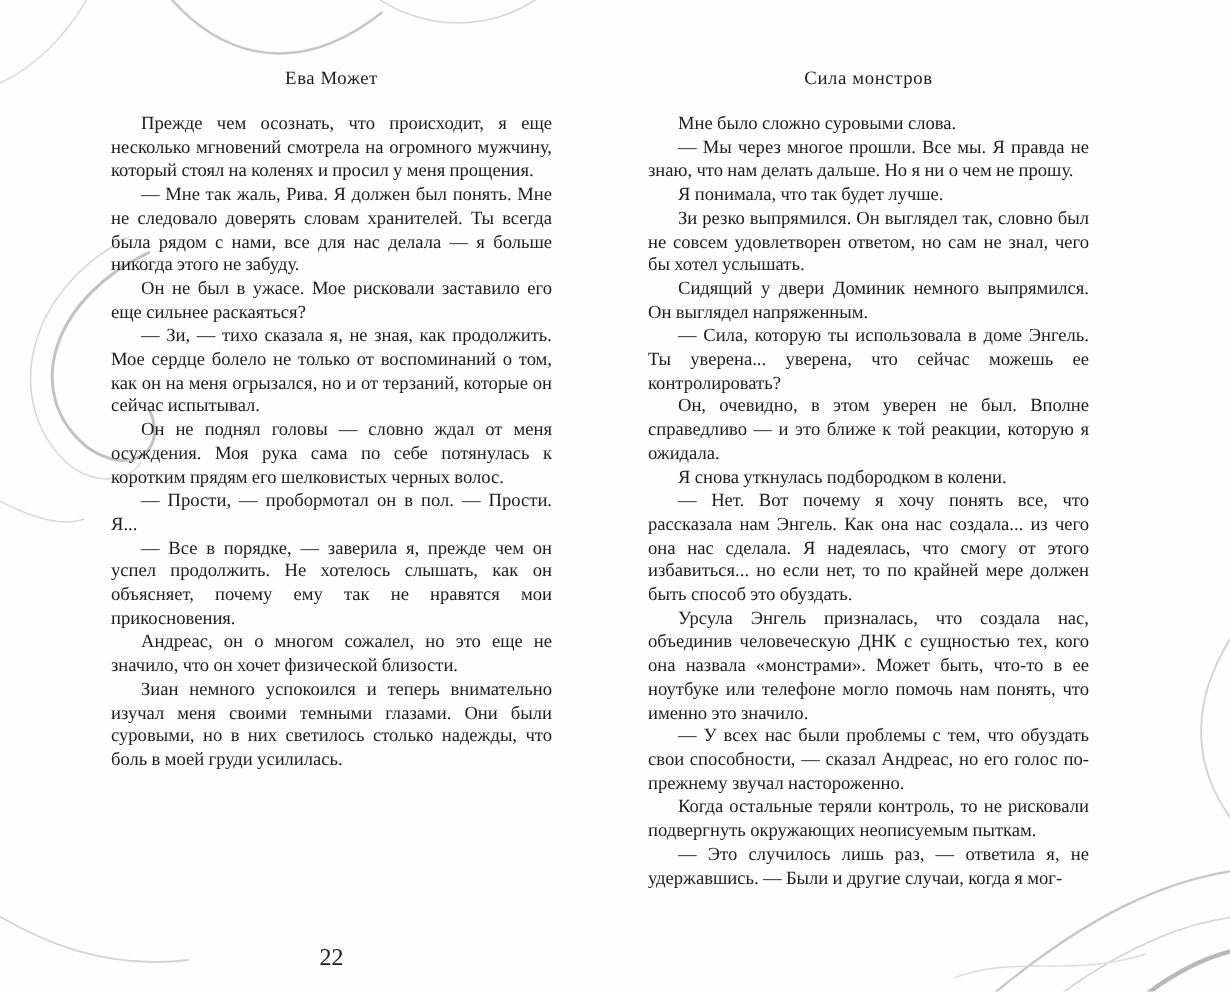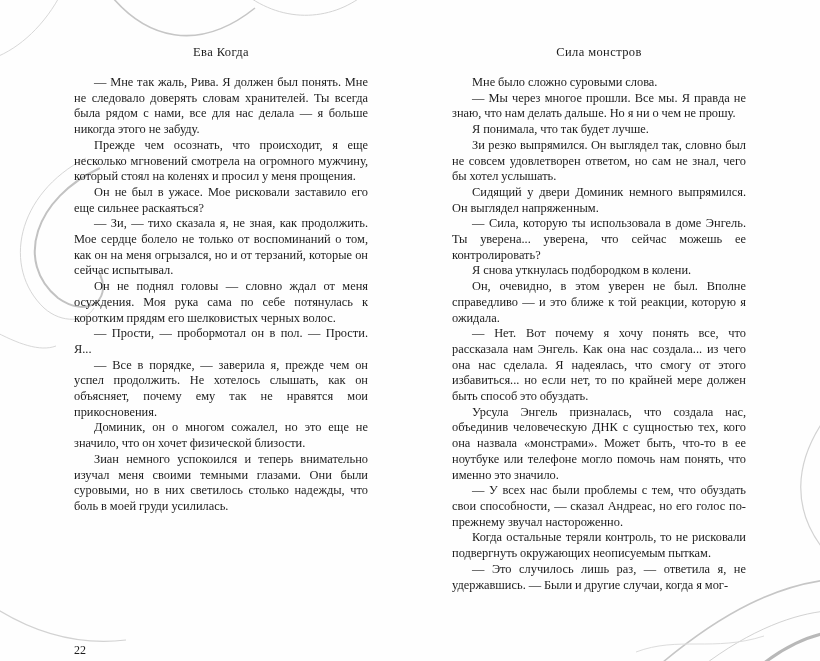"Ева Когда" div.running-head { text: Когда -> Может }
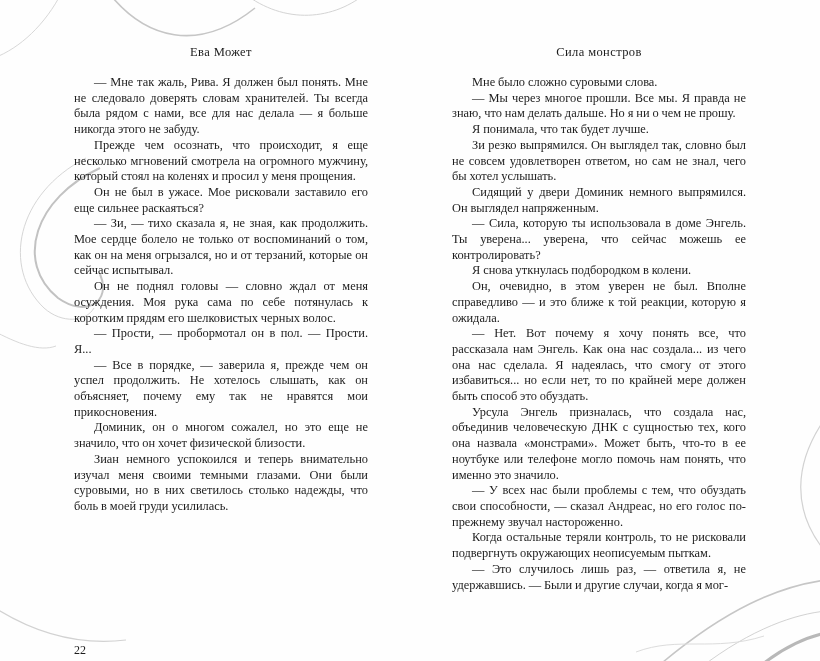"Сила монстров" .page-right { left: 452px -> 432px }
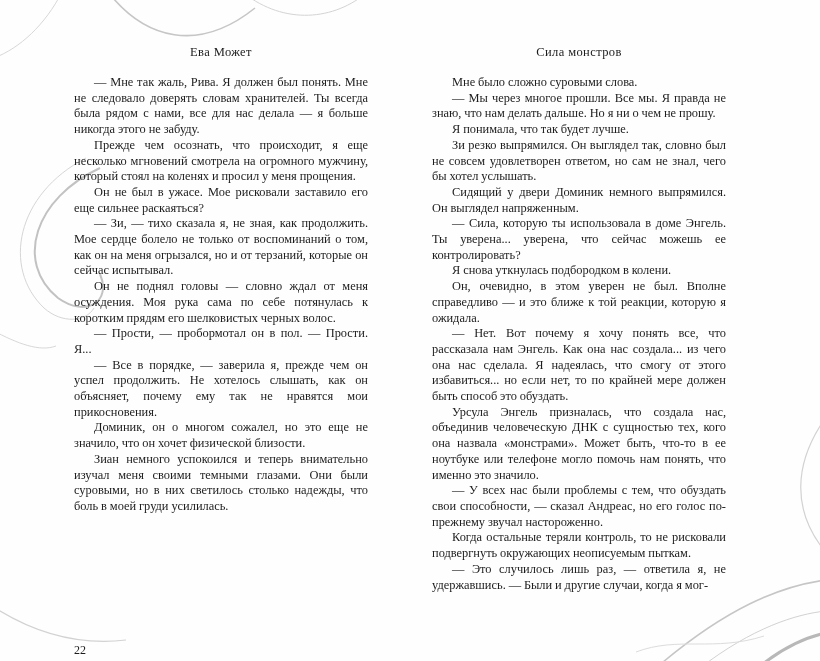"— Мне так жаль, Рива." p { order: before "Прежде чем осознать, что происходит," -> after "Прежде чем осознать, что происходит," }
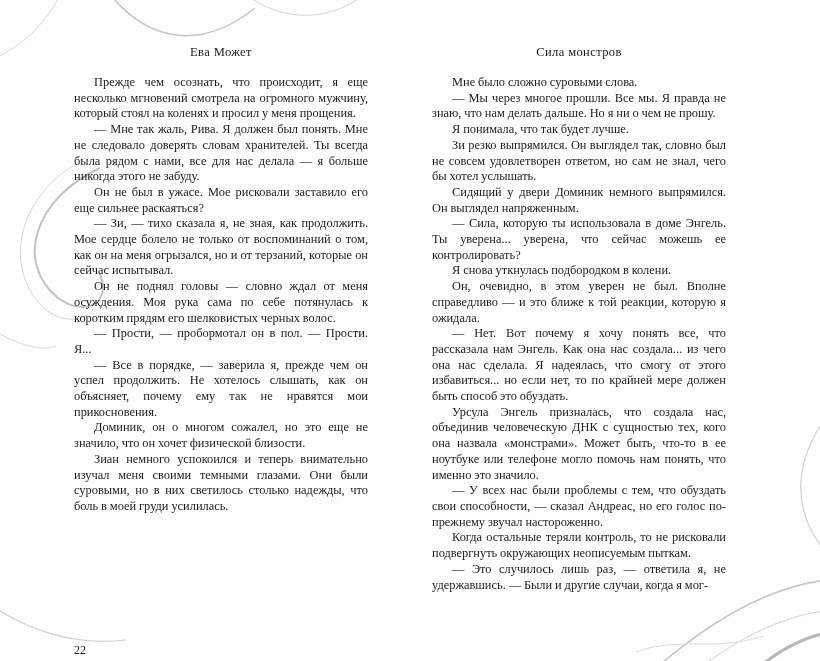"Я снова уткнулась подбородком в" p { order: before "Он, очевидно, в этом уверен" -> after "Он, очевидно, в этом уверен" }
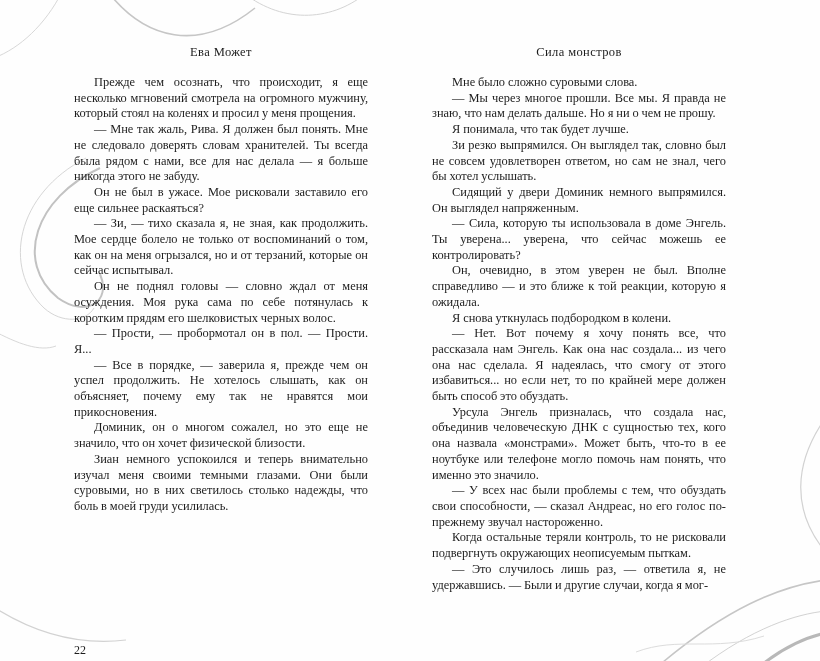"Доминик, он о многом сожалел," p { text: Доминик -> Андреас }
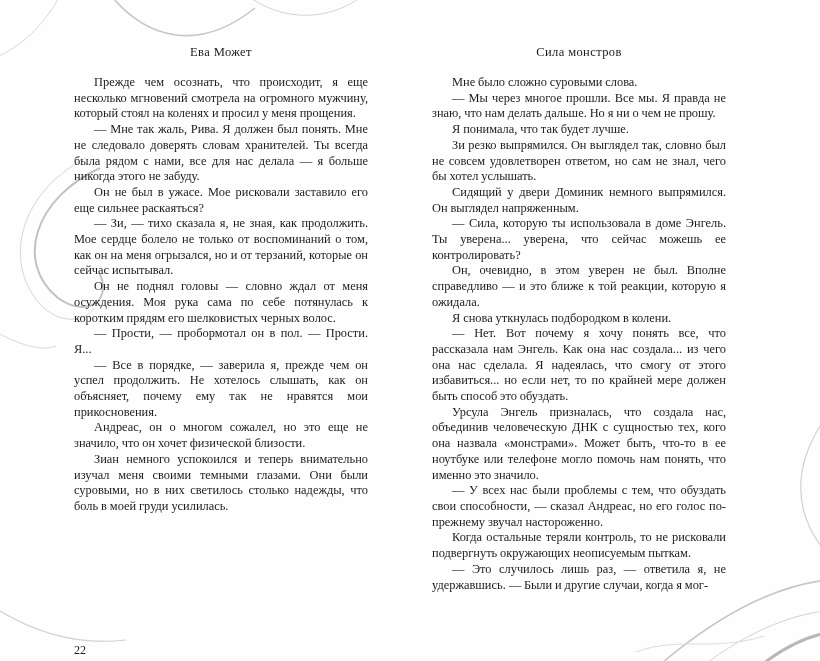"22" .folio { font-size: 12px -> 16px; margin-top: 13px -> none; text-align: none -> center }
